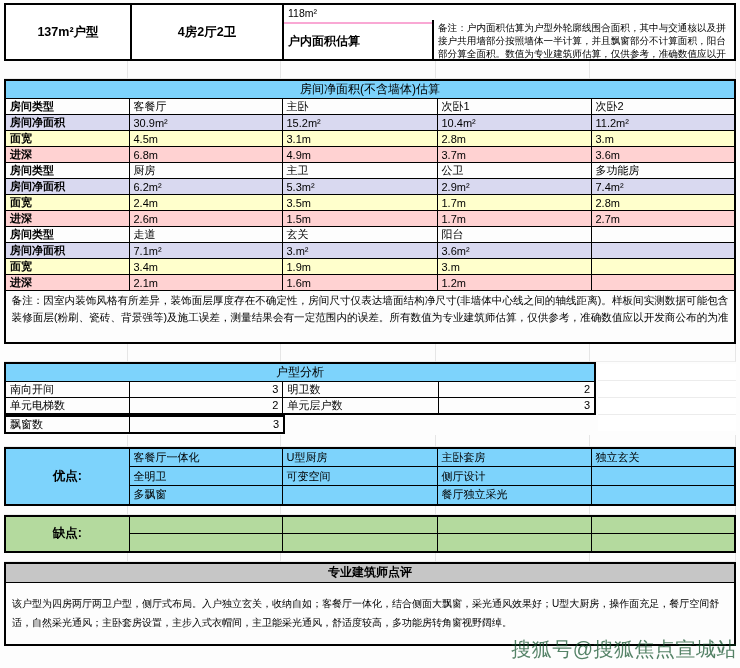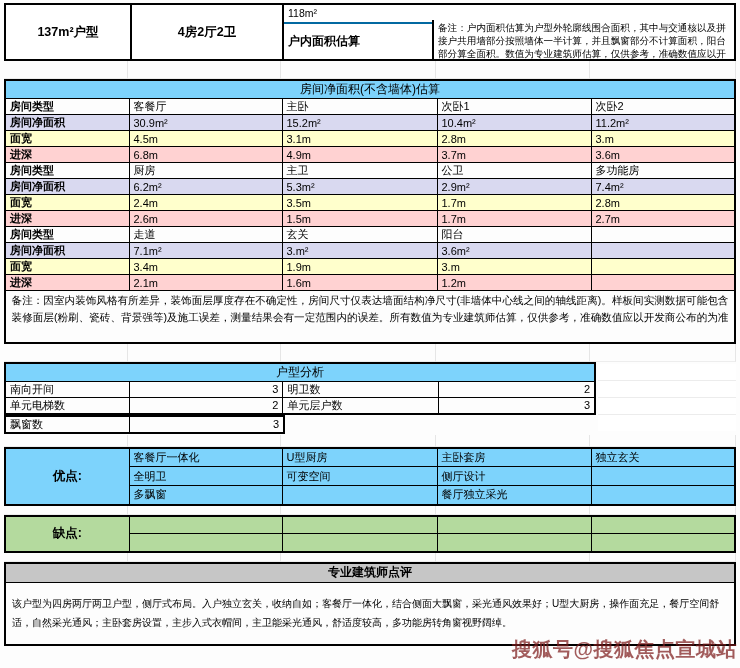"118m²" .col3 .a { border-bottom: 2px solid #0369a1 -> 2px solid #f9a8d4 }
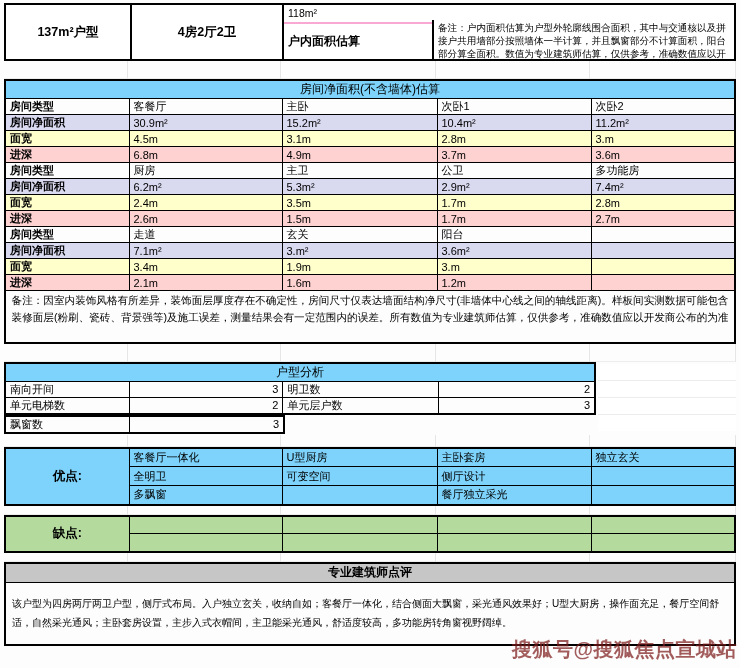"搜狐号@搜狐焦点宣城站" .watermark { color: #7f1d1d -> #14532d; font-weight: bold -> normal }
